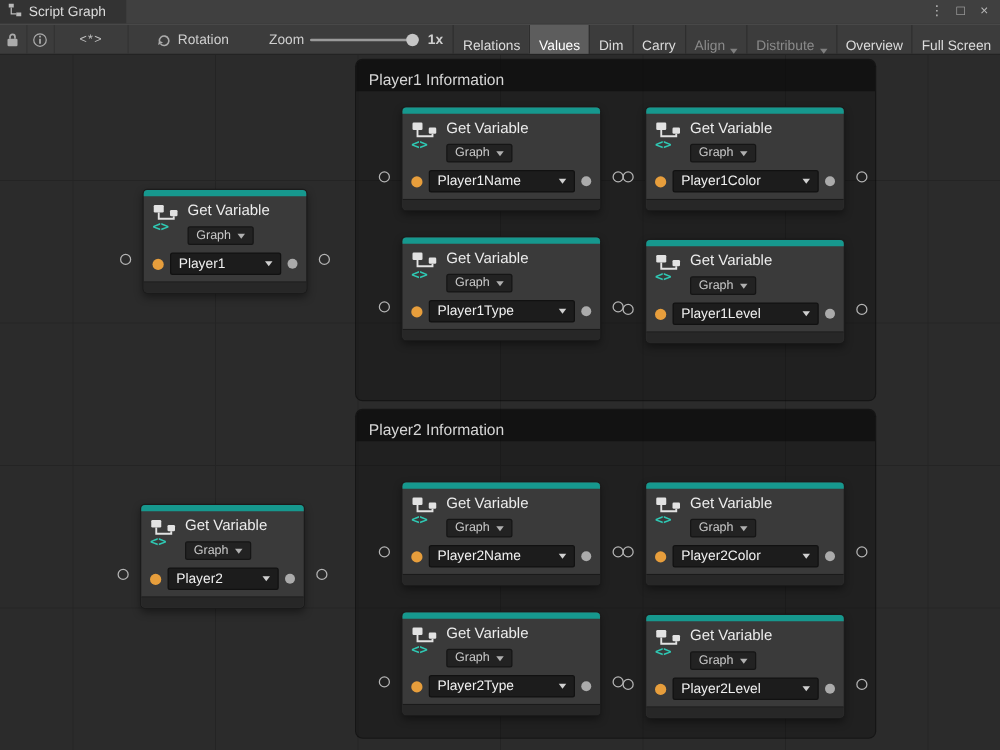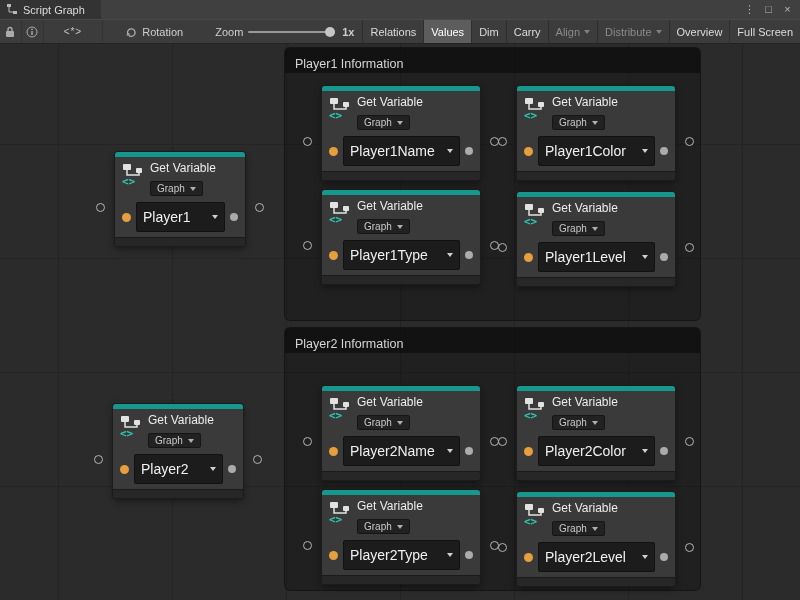"Relations" .tb-btn { align-items: center -> flex-end }
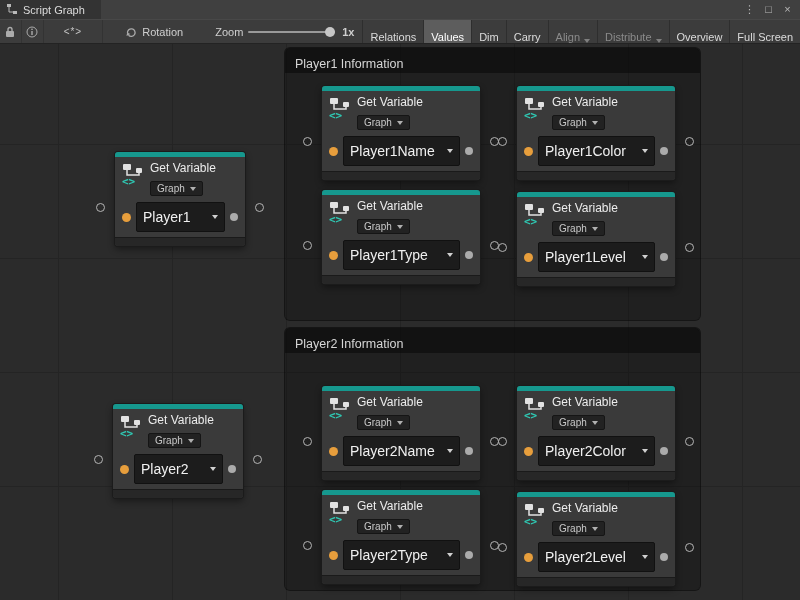"Player1Name" .var-dd { font-size: 14px -> 11px; height: 30px -> 18px }
